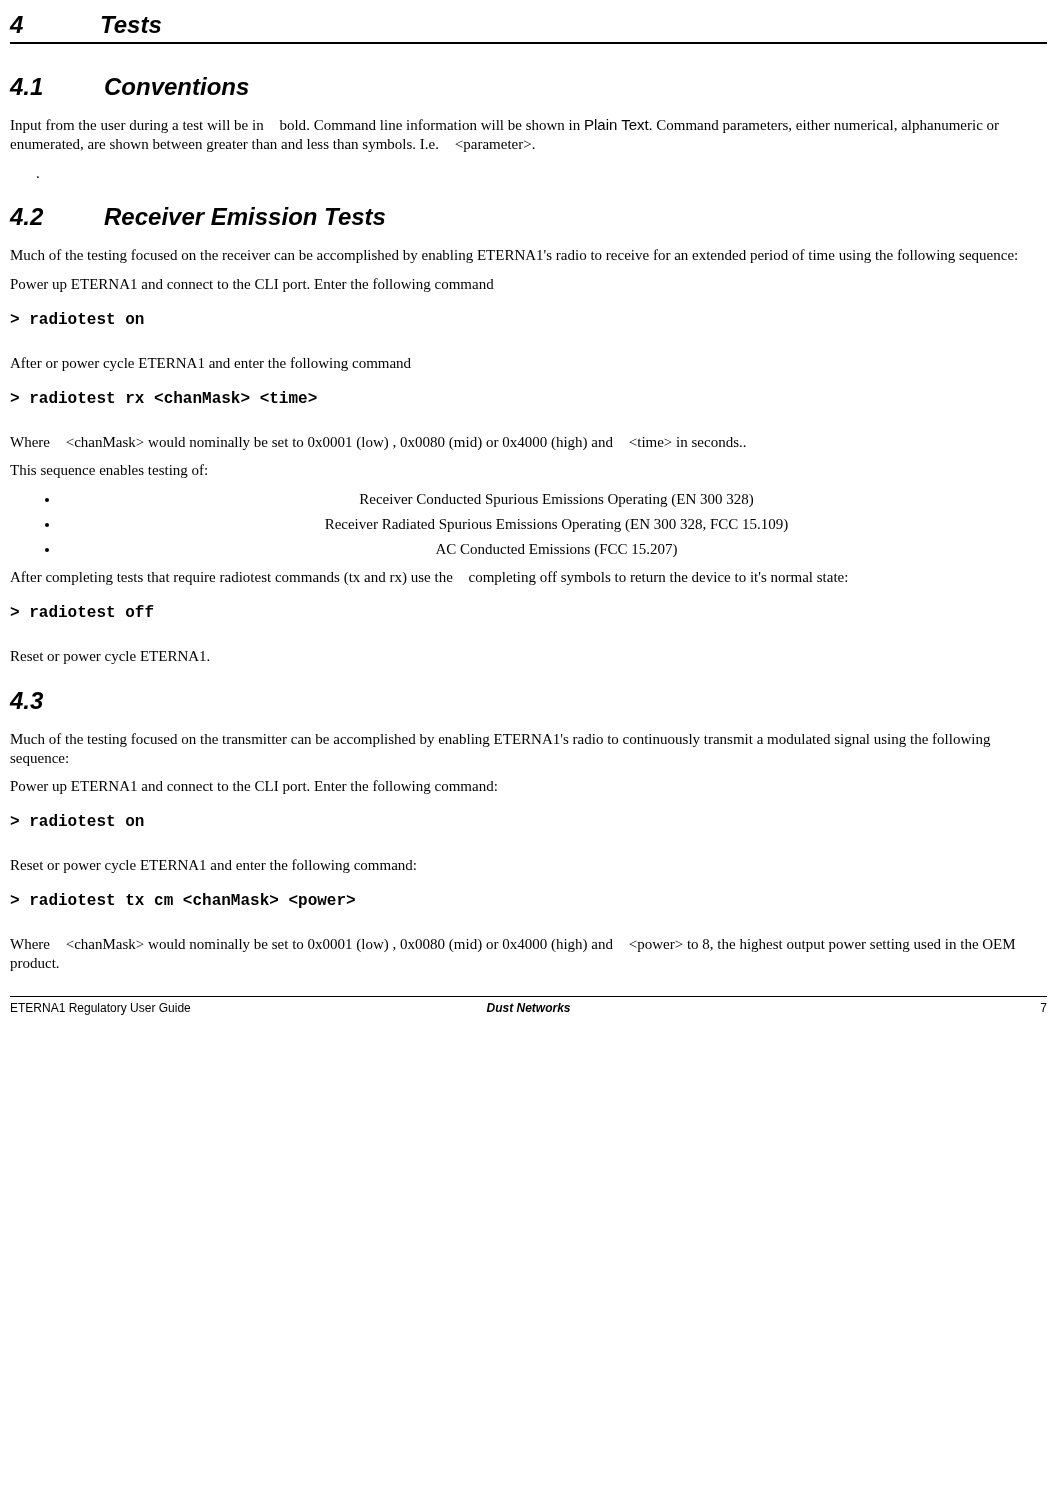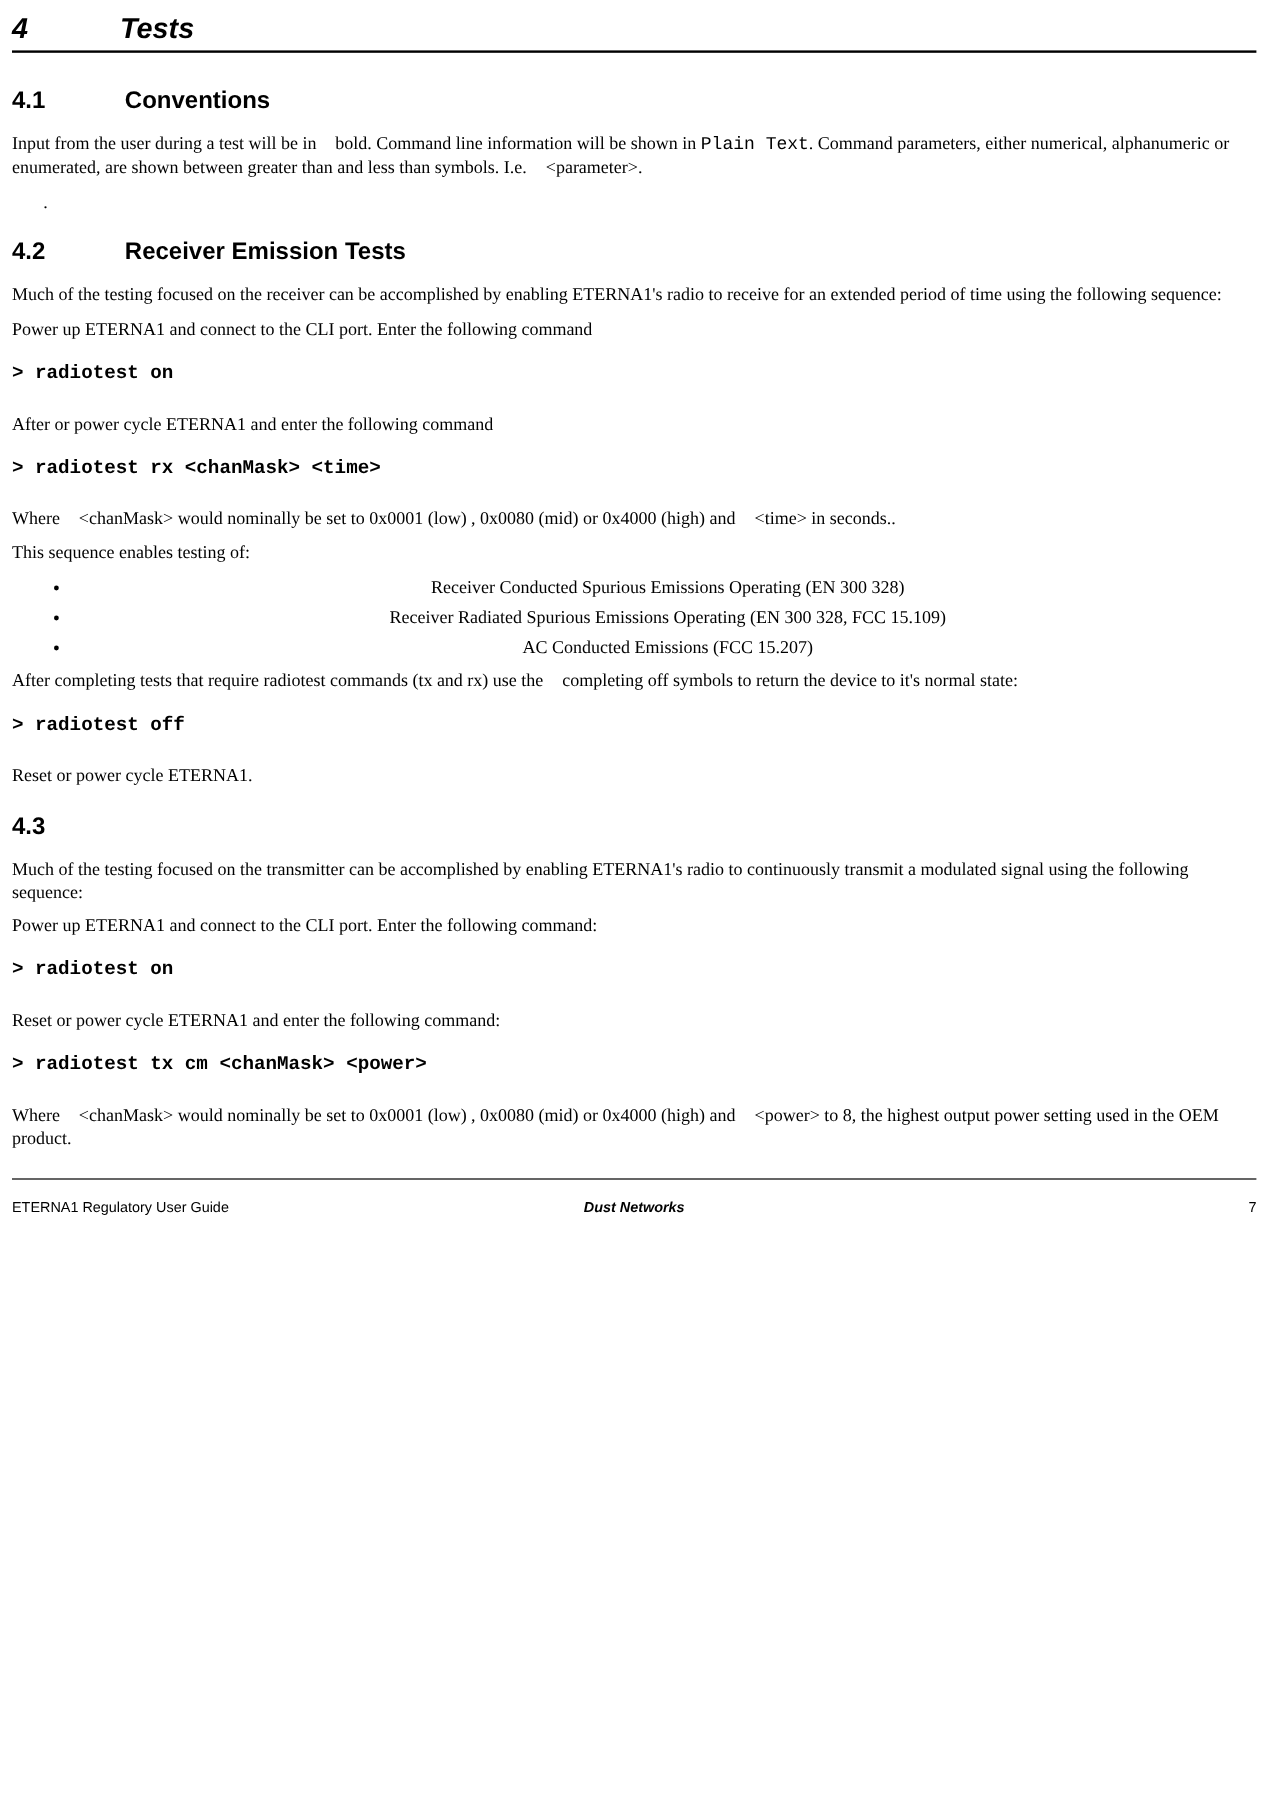"4.1" .h2-row { font-size: 20px -> 24px; font-style: none -> italic }
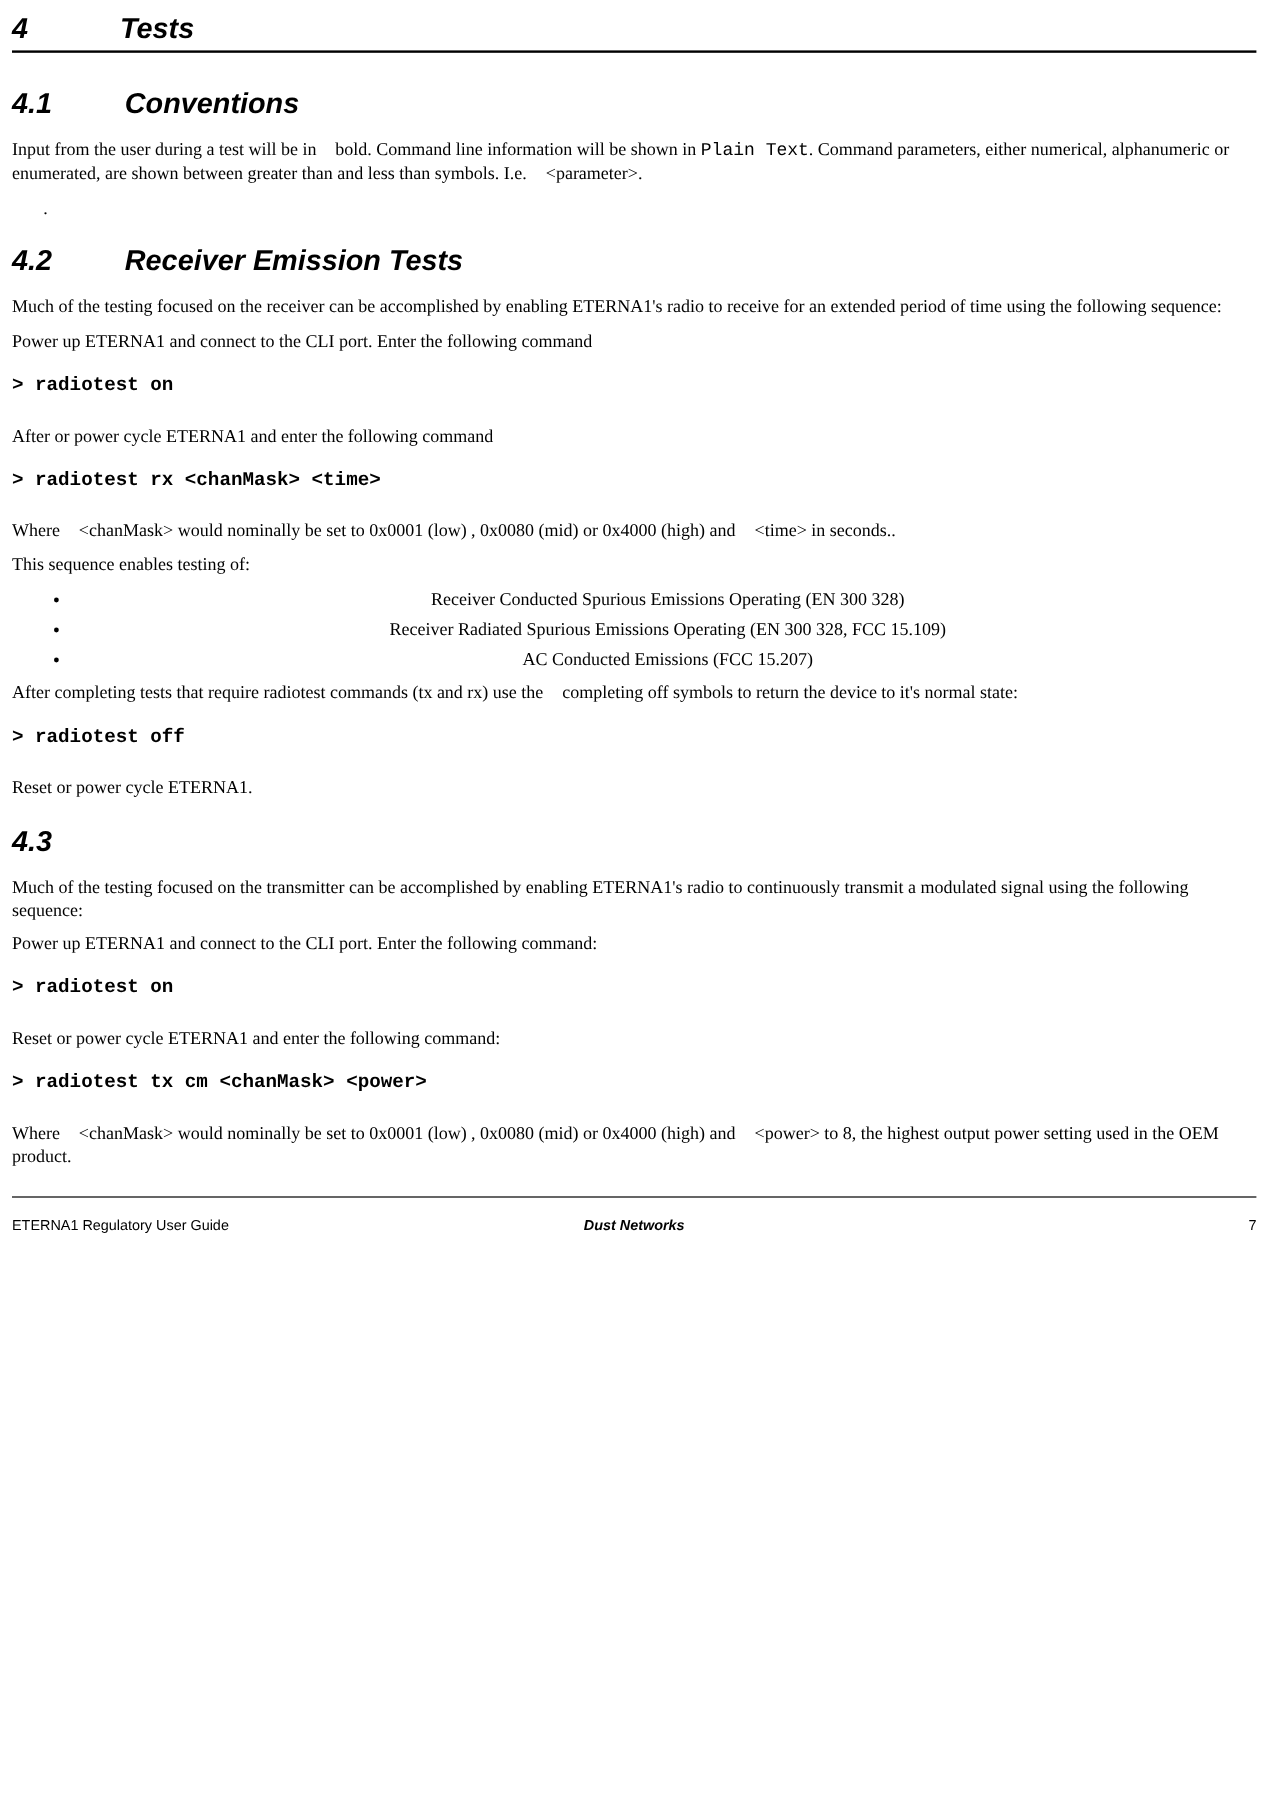"Plain Text" .mono { font-family: Liberation Mono, monospace -> Liberation Sans, sans-serif }
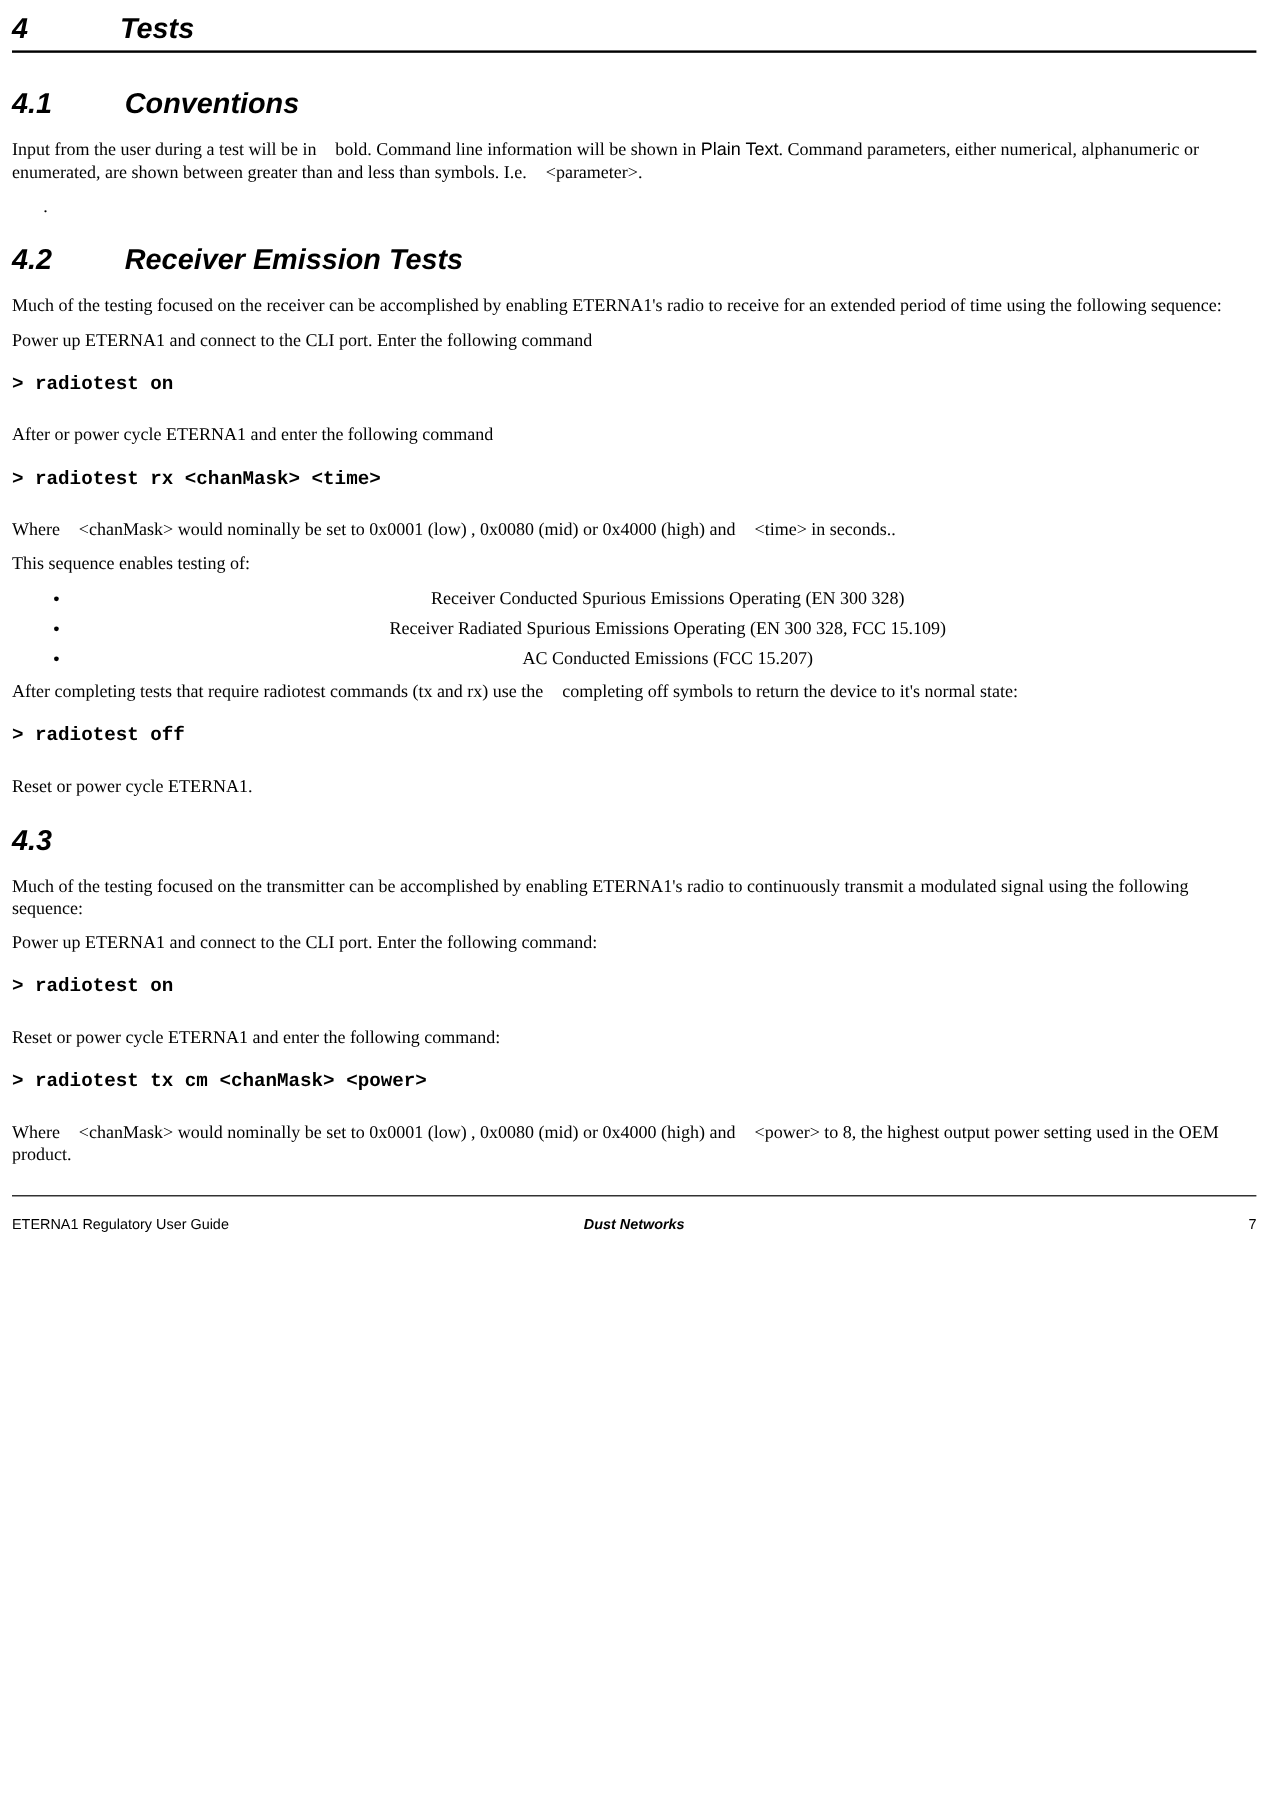"ETERNA1 Regulatory User Guide" .footer { padding-top: 16px -> 4px }
